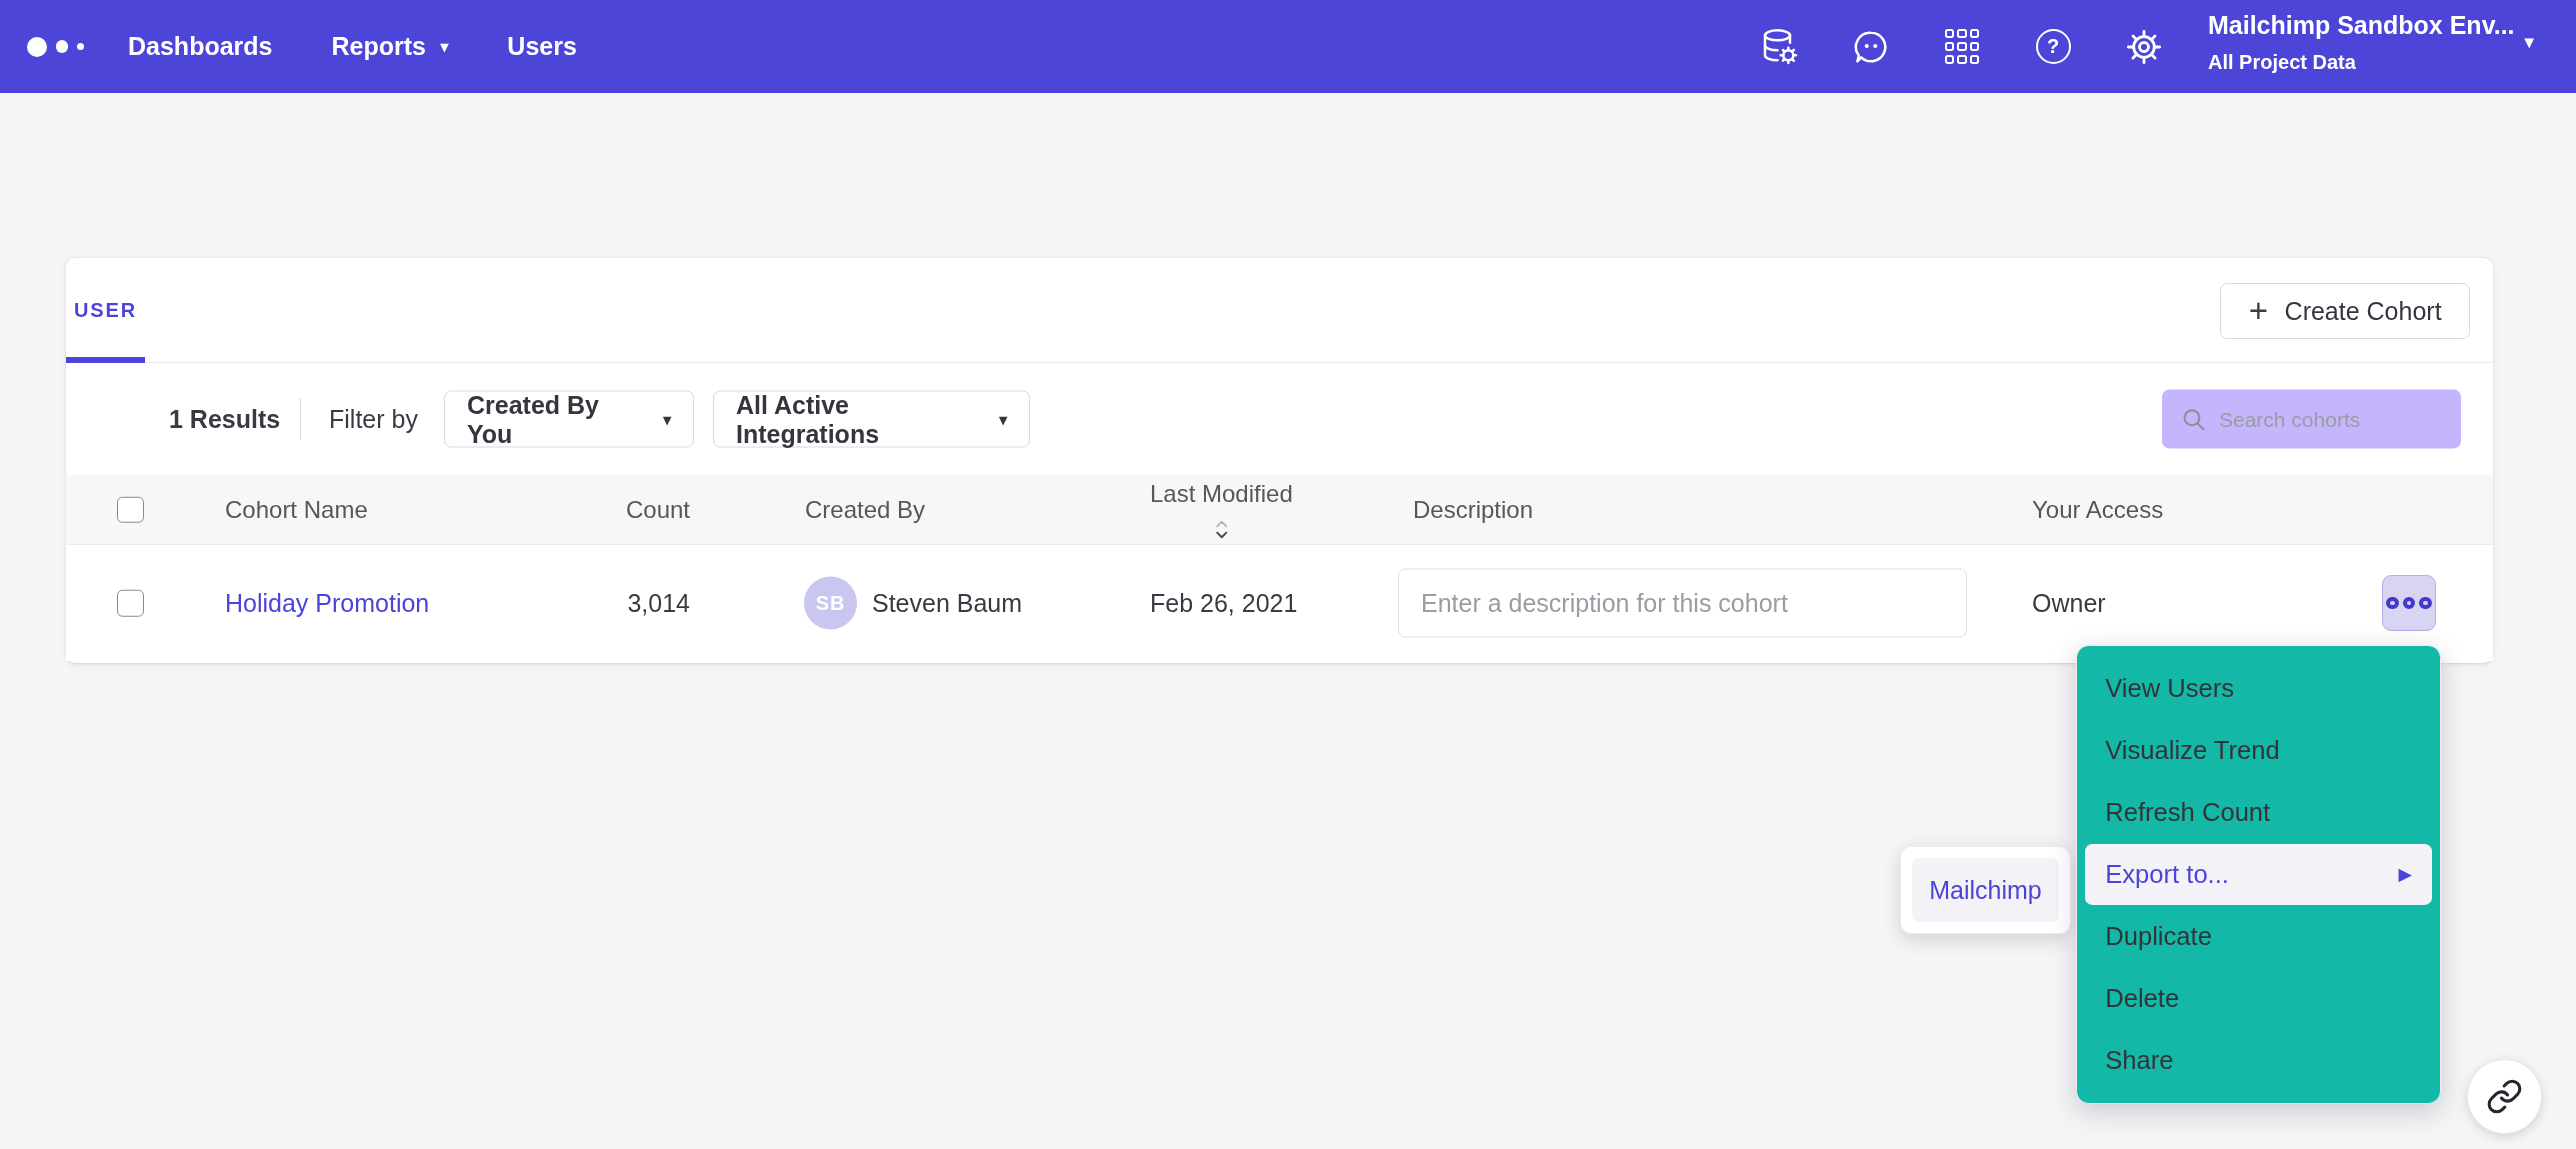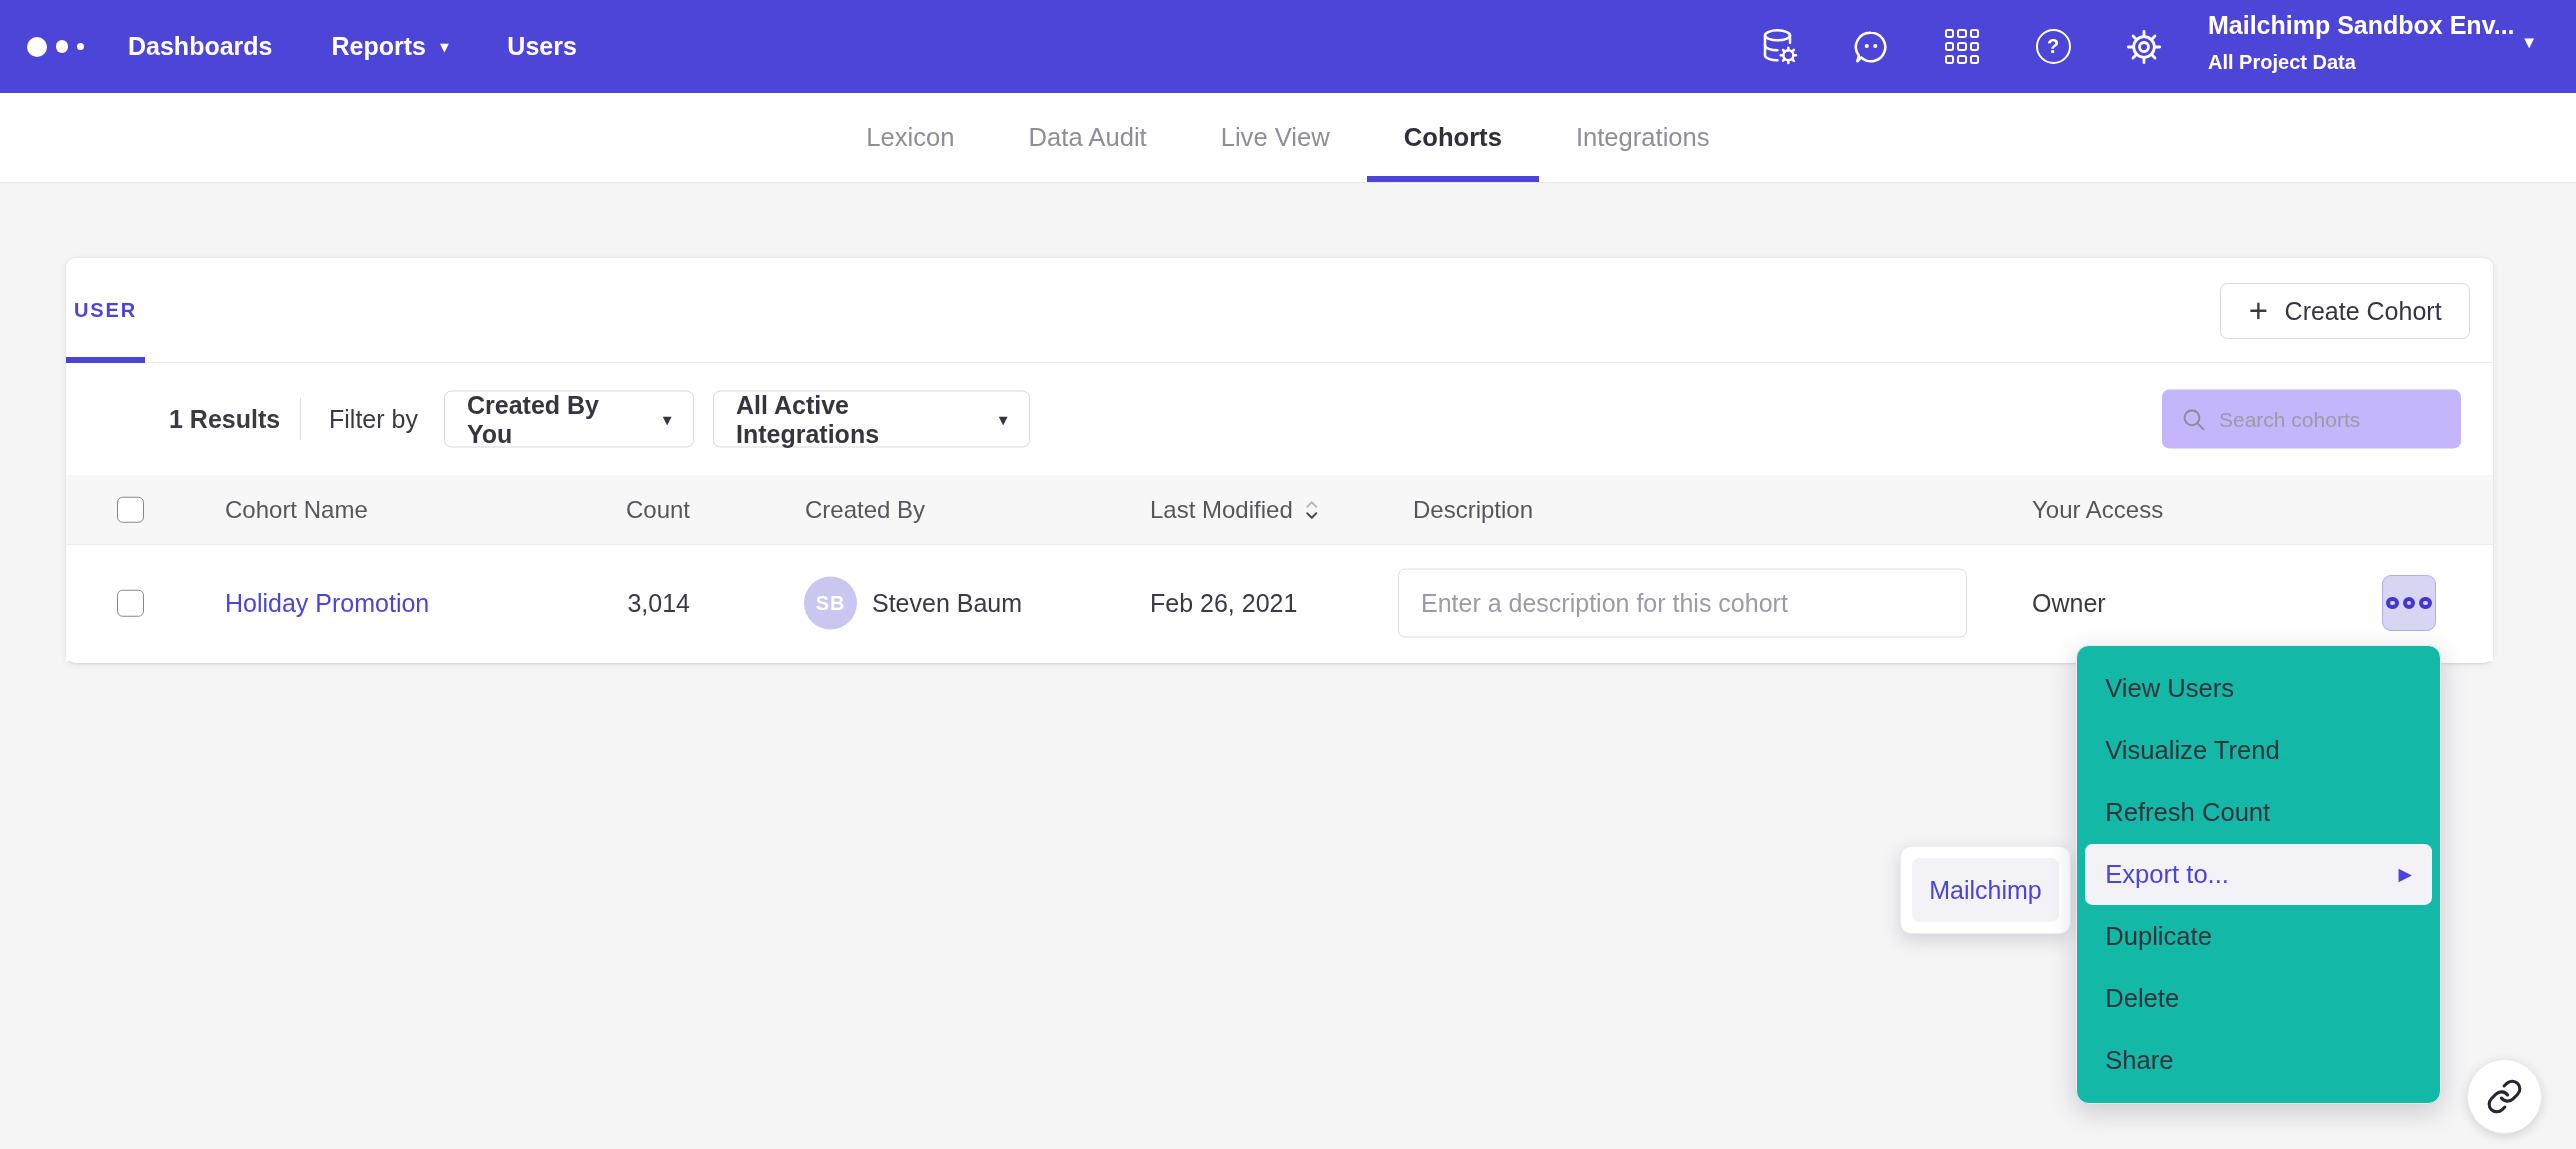"Lexicon" div.tabbar { html: <div> <div>Lexicon</div> <div>Data Audit</div> <div>Live View</div> <div>Cohorts</div> <div>Integrations</div> </div> -> none }
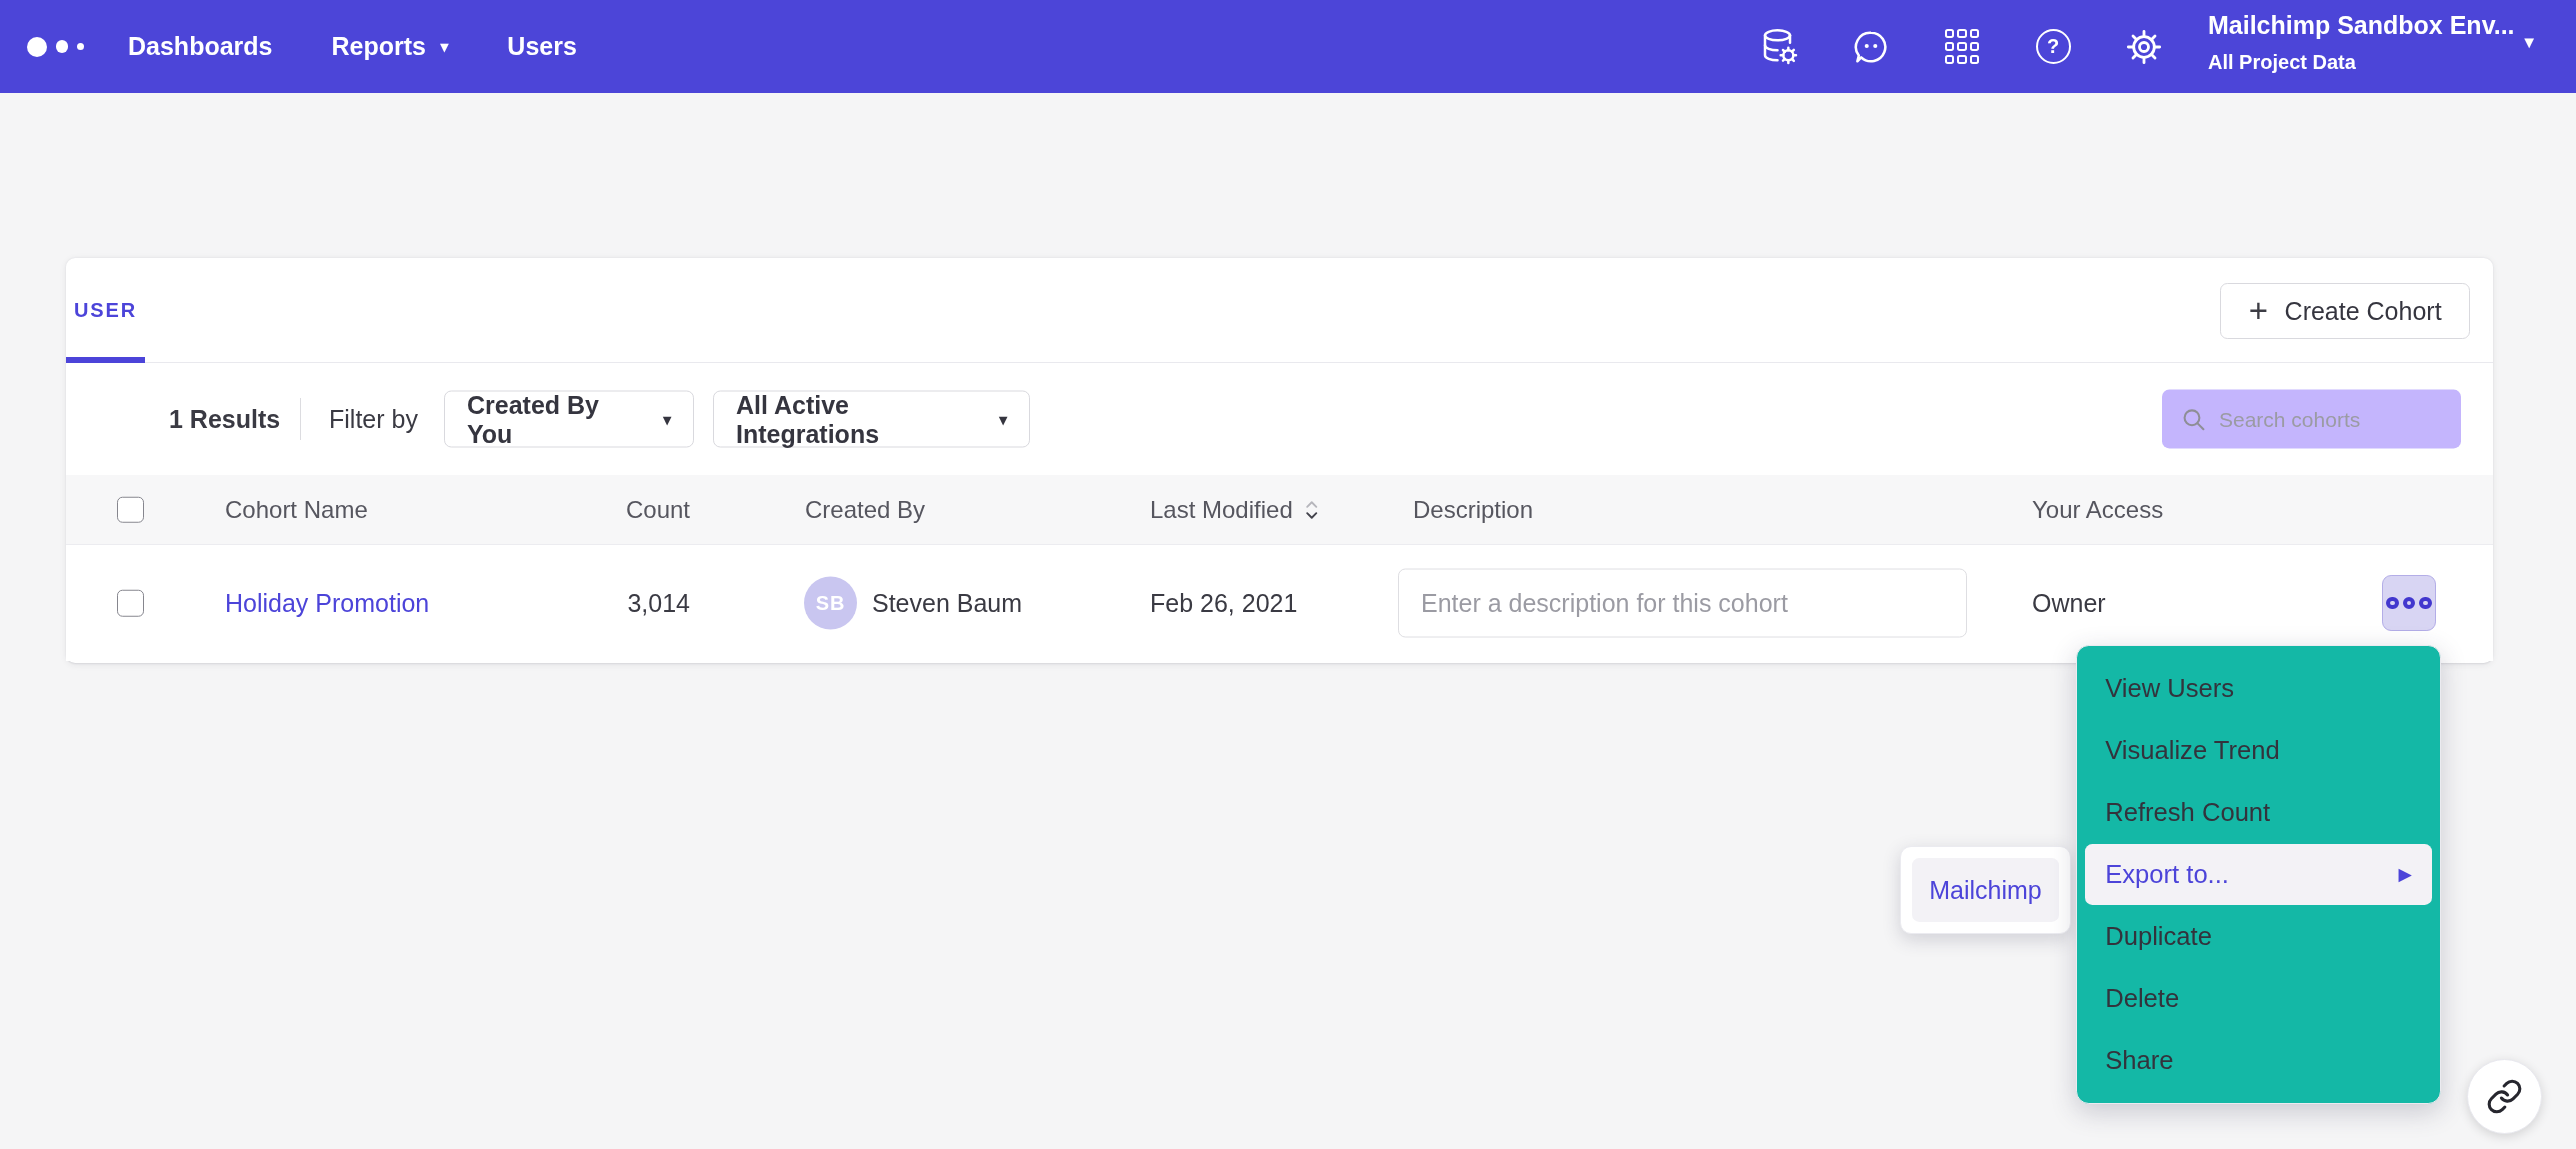"Last Modified" .c-modified { flex-direction: none -> column }
